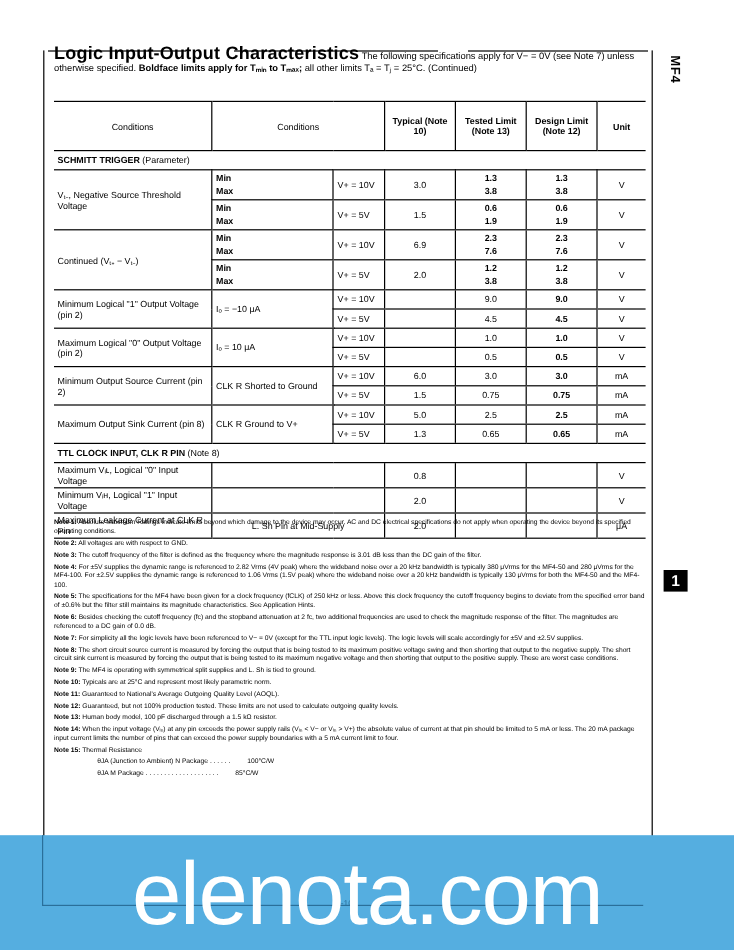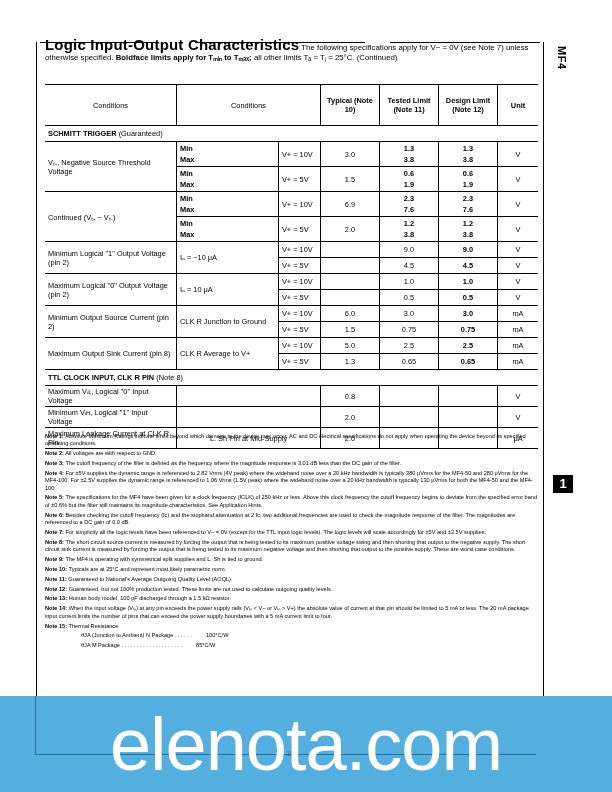"Tested Limit (Note 11)" th.vl { text: 11 -> 13 }
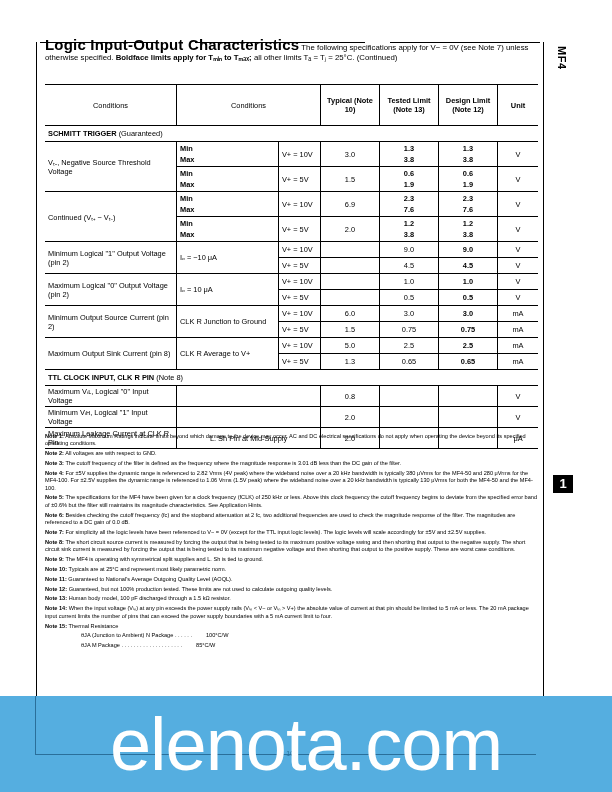"(Guaranteed)" span.cont { text: Guaranteed -> Parameter }
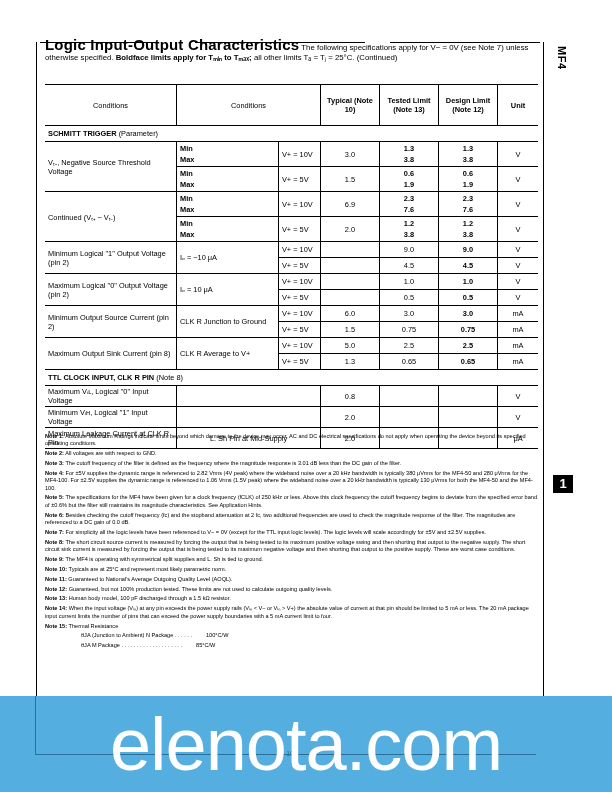"CLK R Junction to Ground" td.vl { text: Junction -> Shorted }
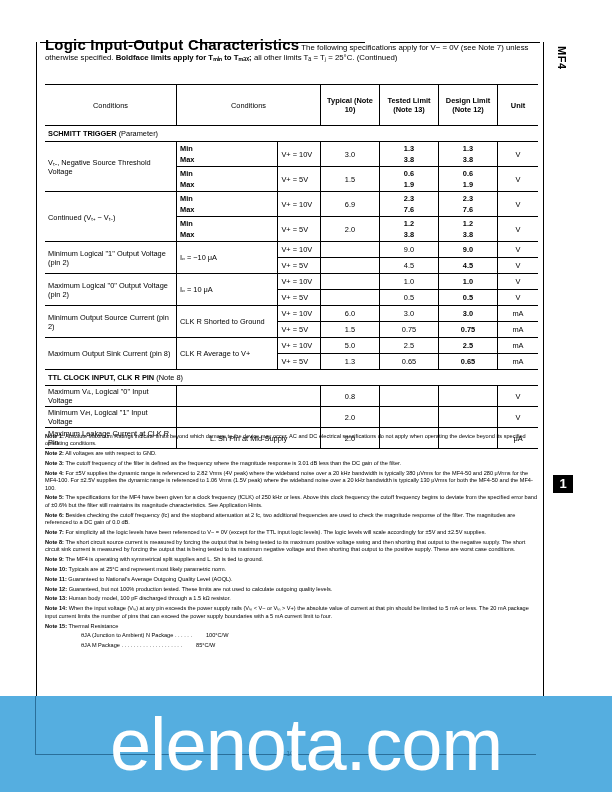"CLK R Average to V+" td.vl { text: Average -> Ground }
